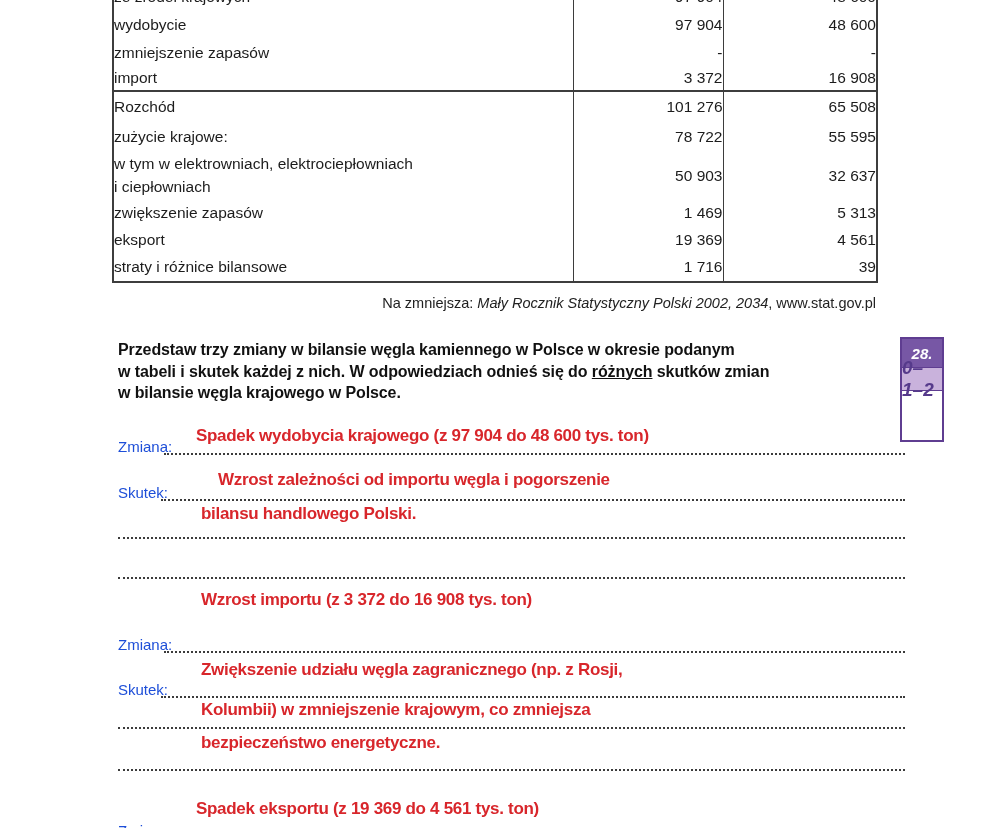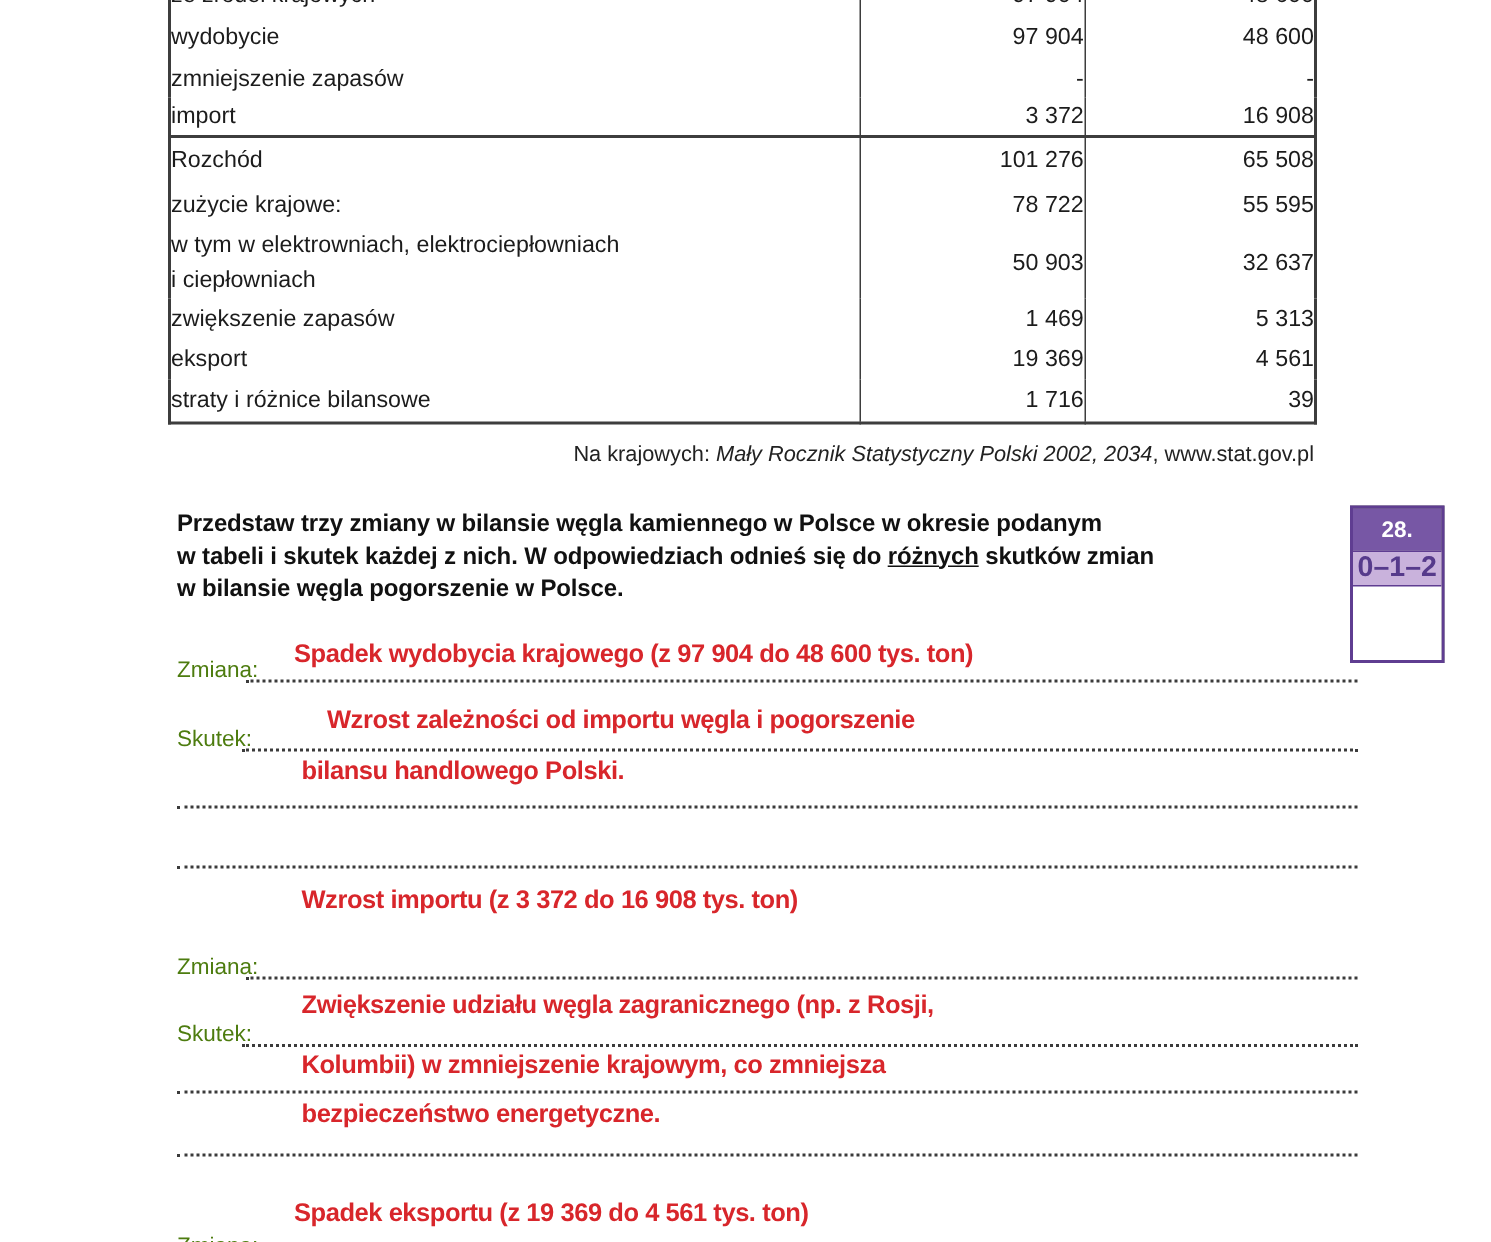"Na krajowych:" span { text: krajowych -> zmniejsza }
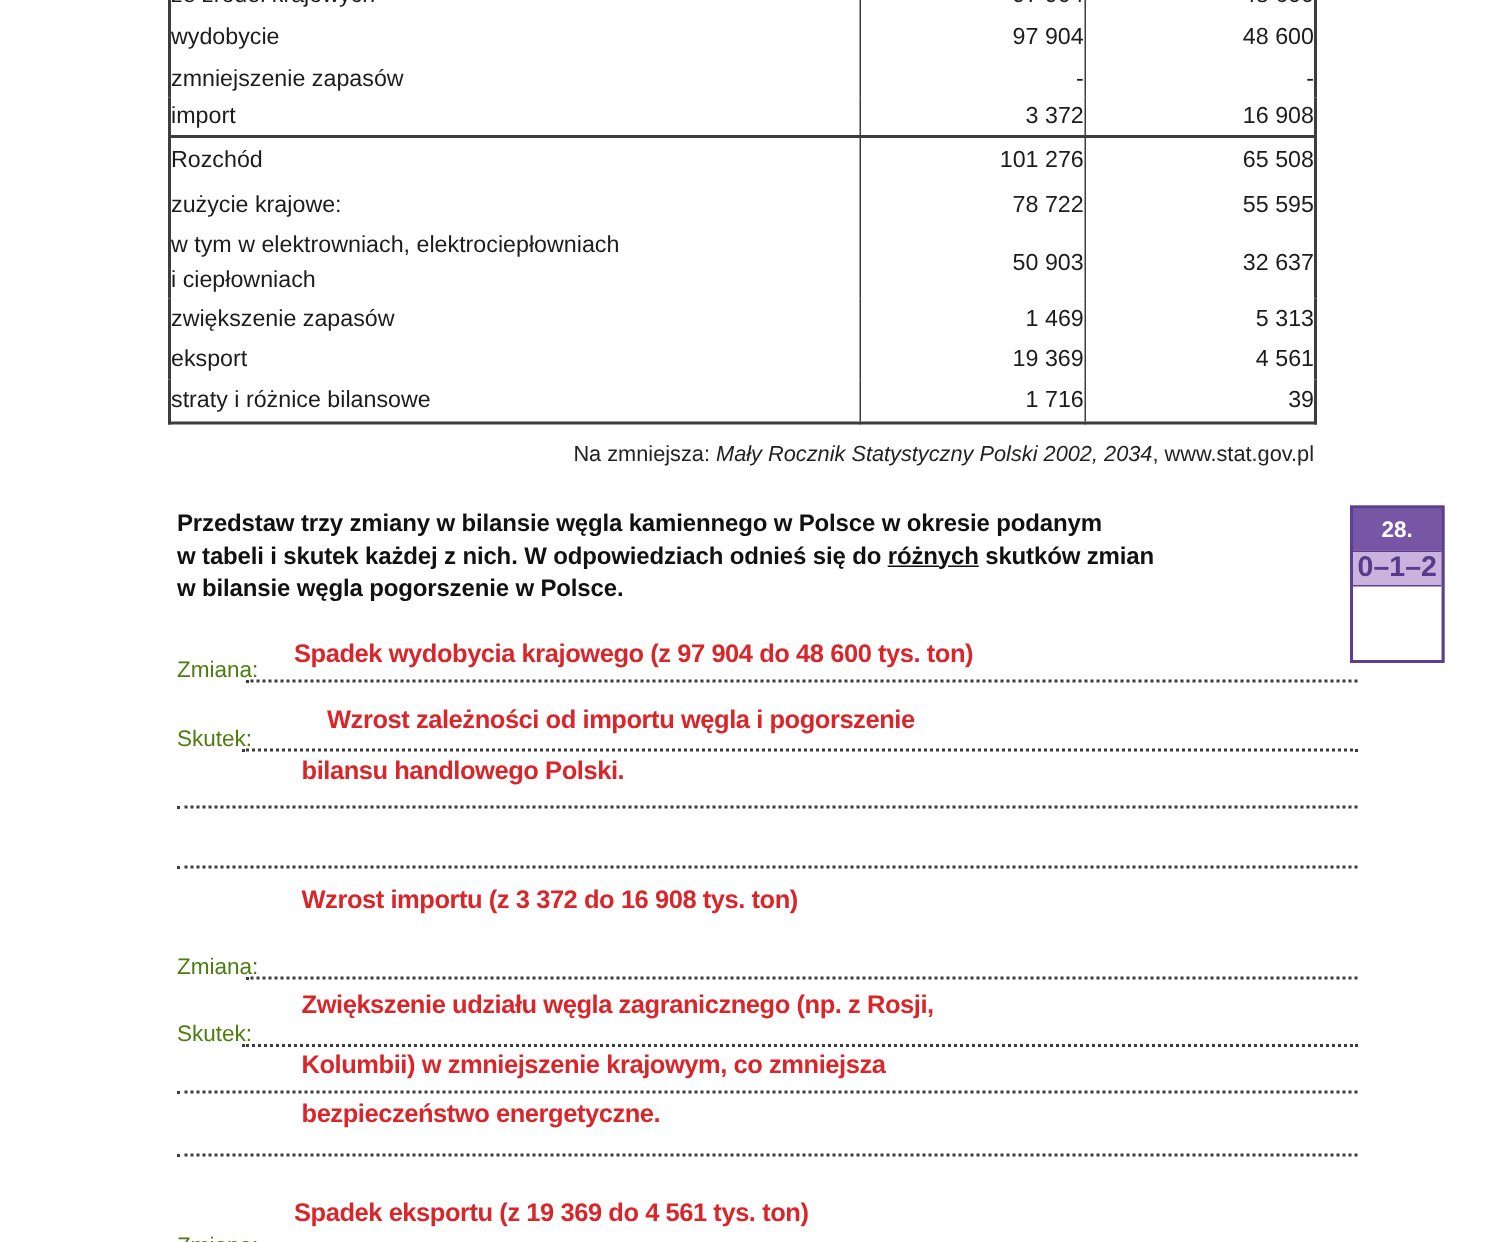"28." .points-box { font-style: none -> italic; width: 63px -> 44px }
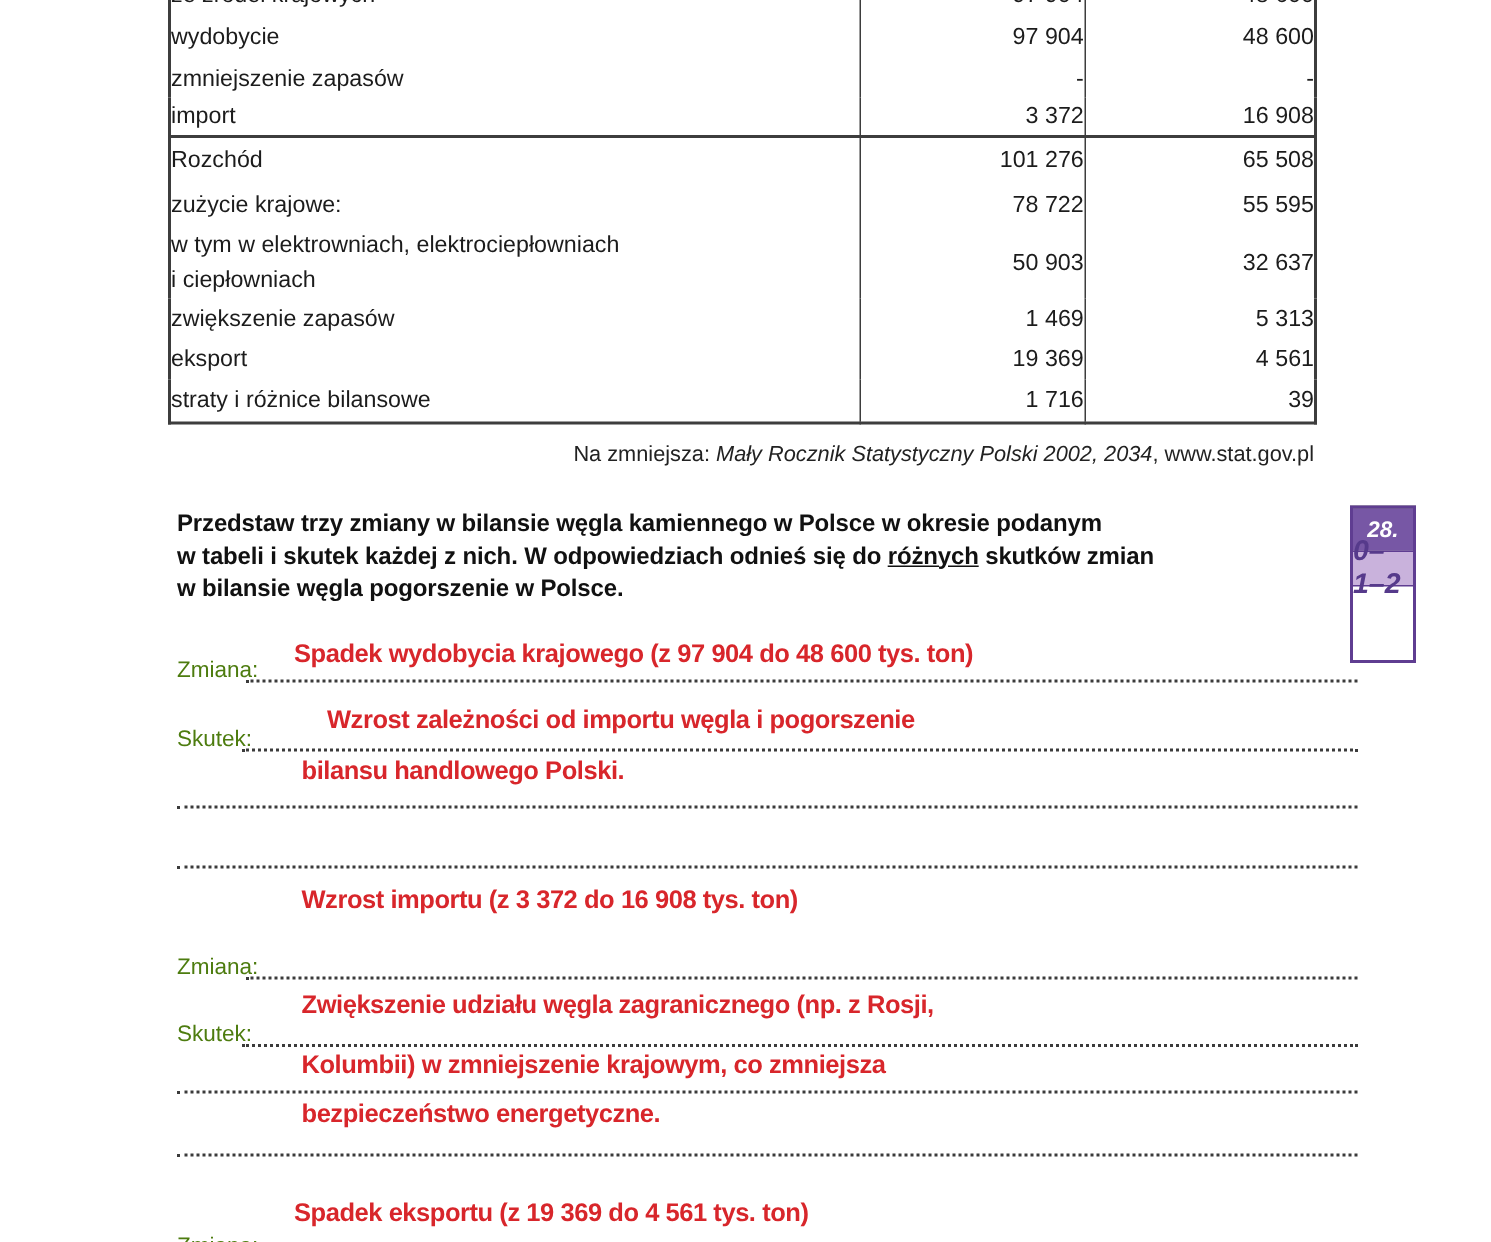"w bilansie węgla pogorszenie w" span { text: pogorszenie -> krajowego }
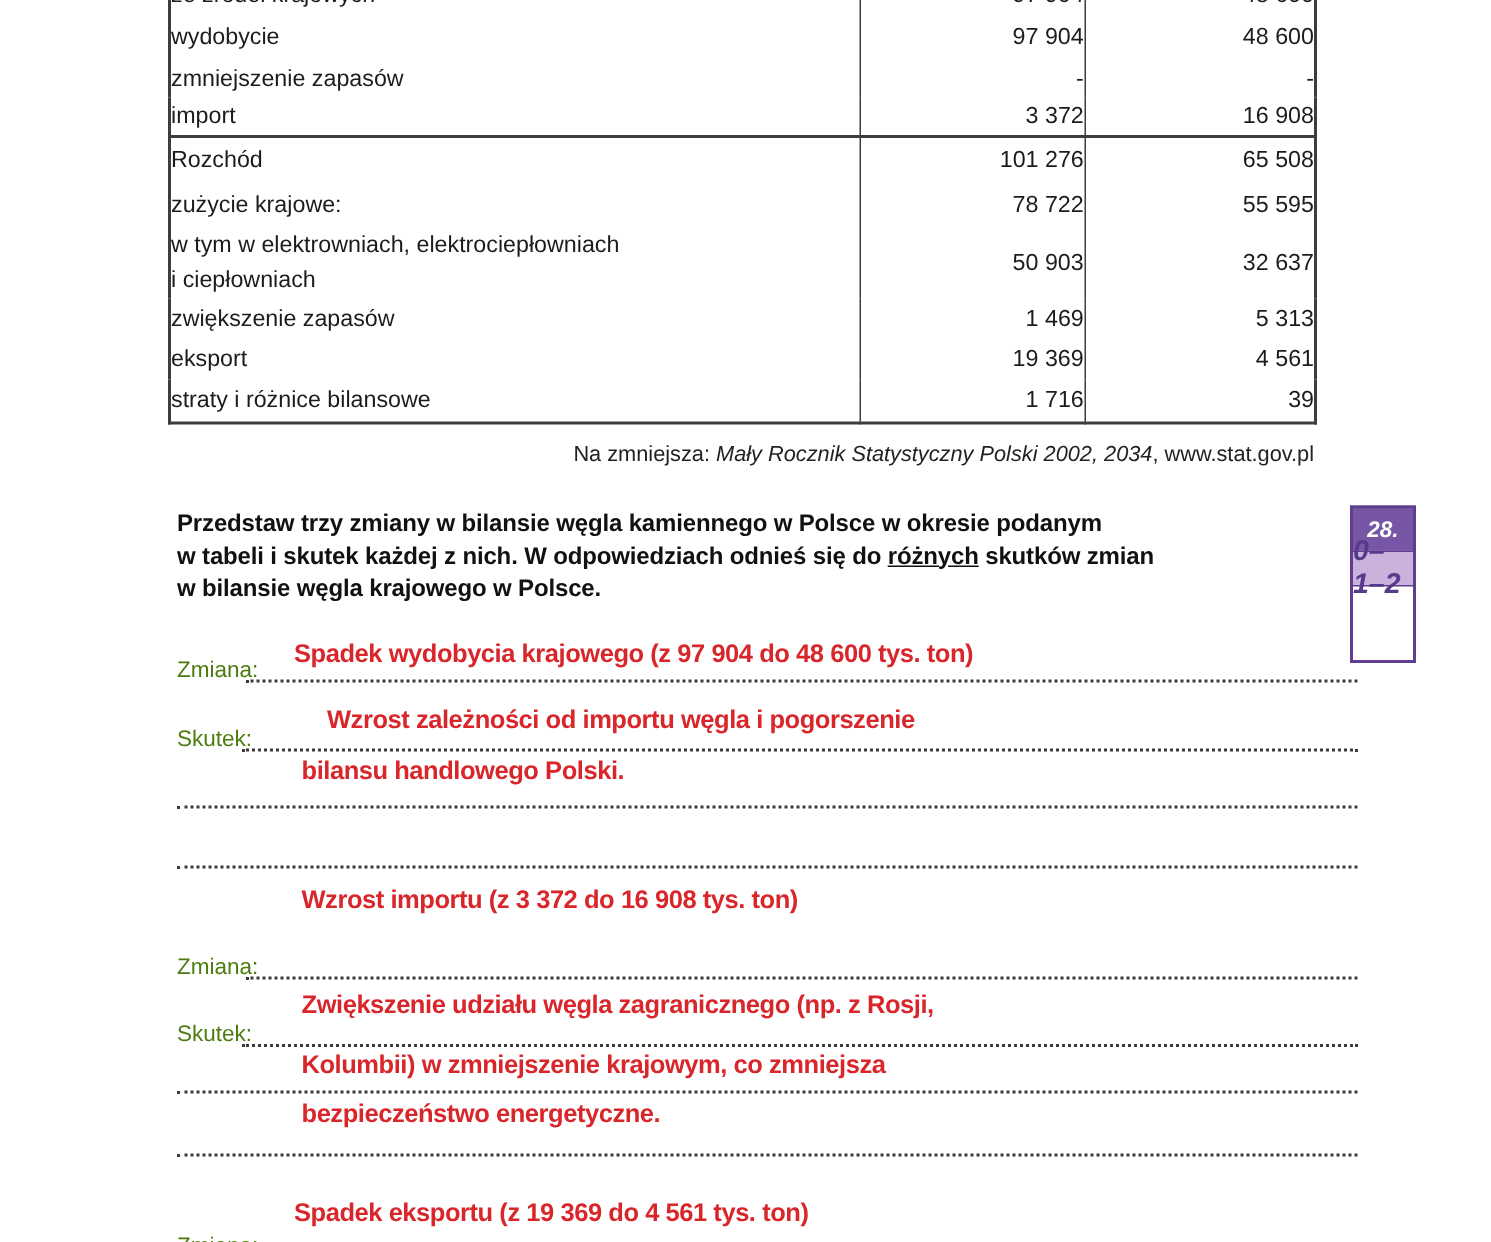"Zmiana:" .ans-label { color: #4d7c0f -> #1d4ed8 }
